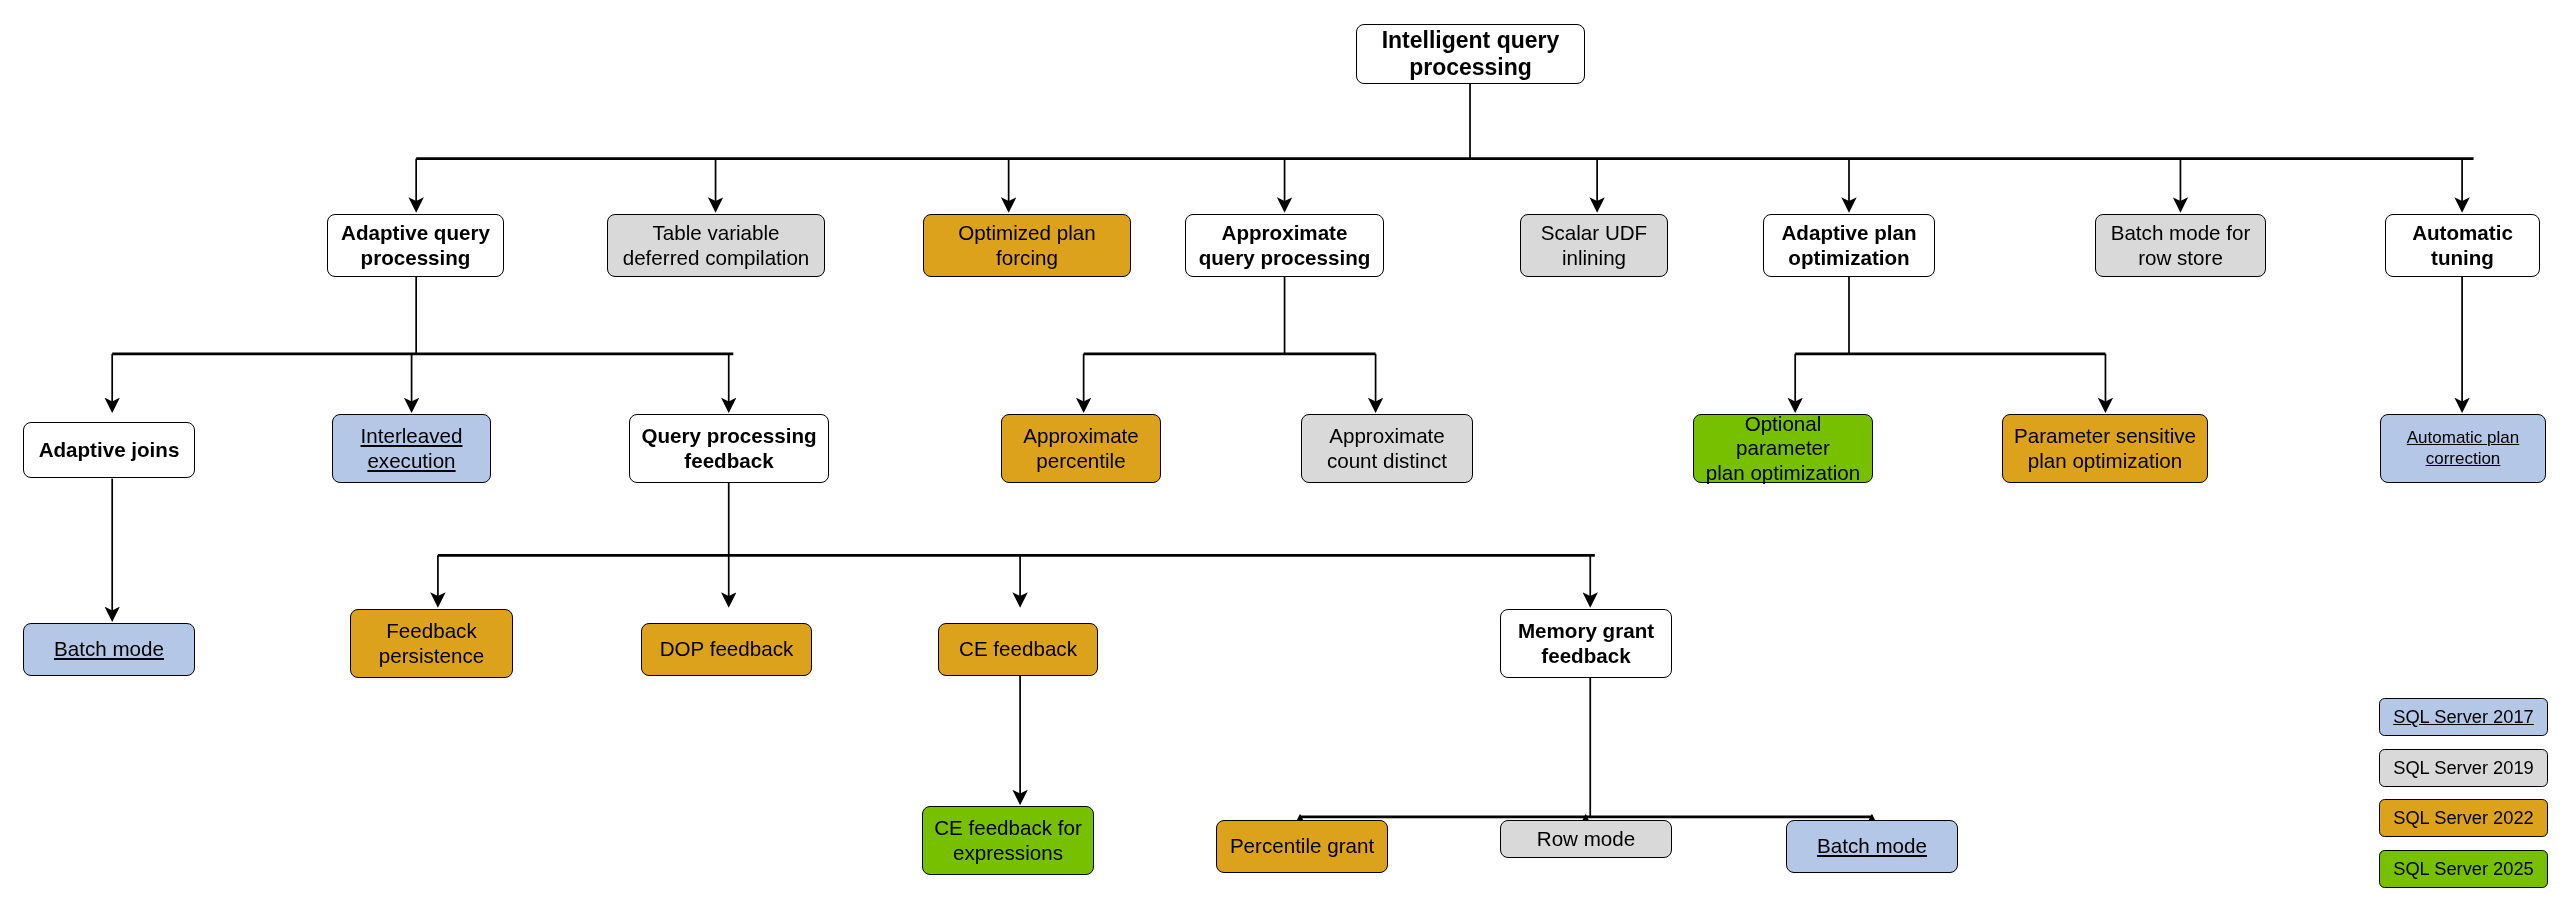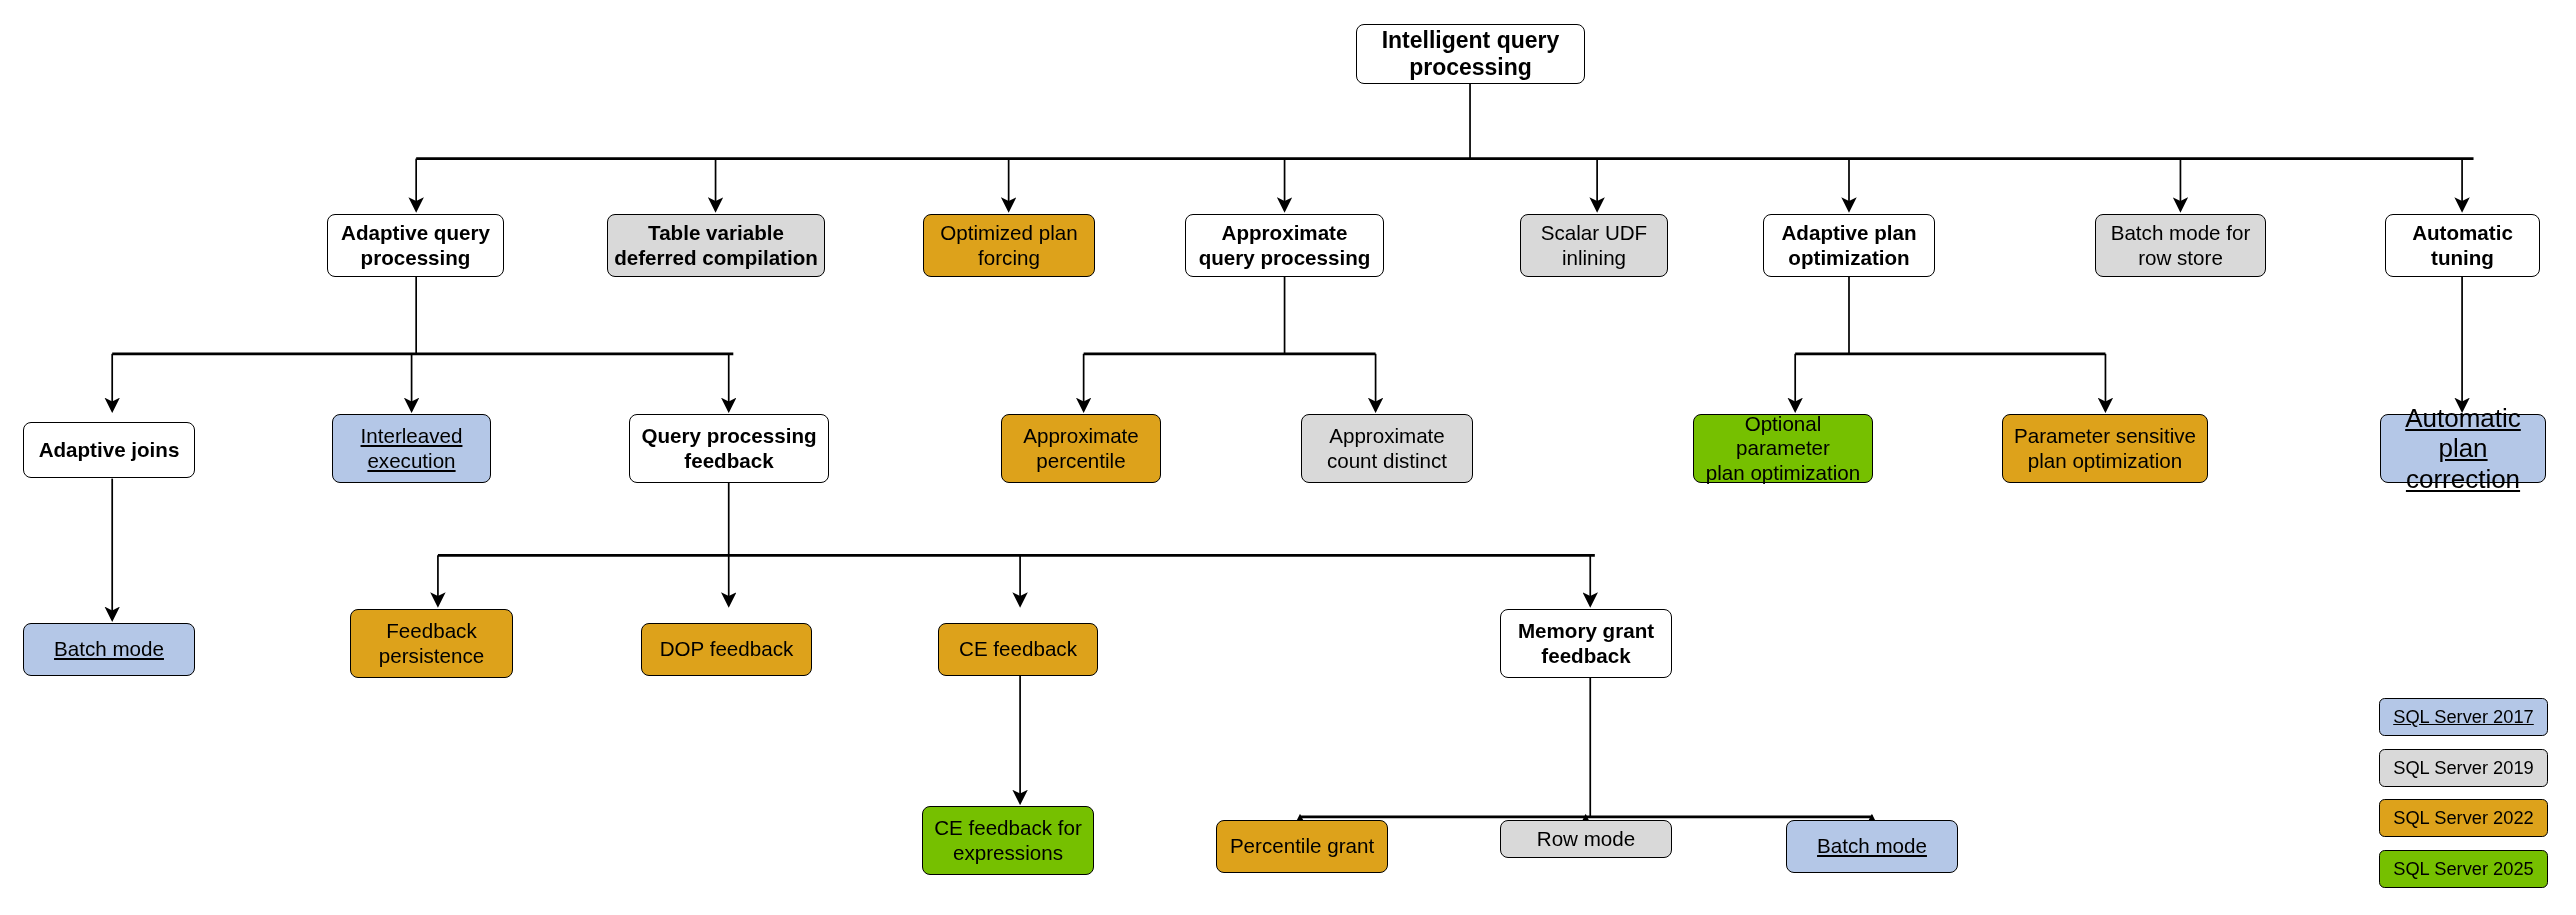"Table variable" div.node { font-weight: 700 -> 400 }
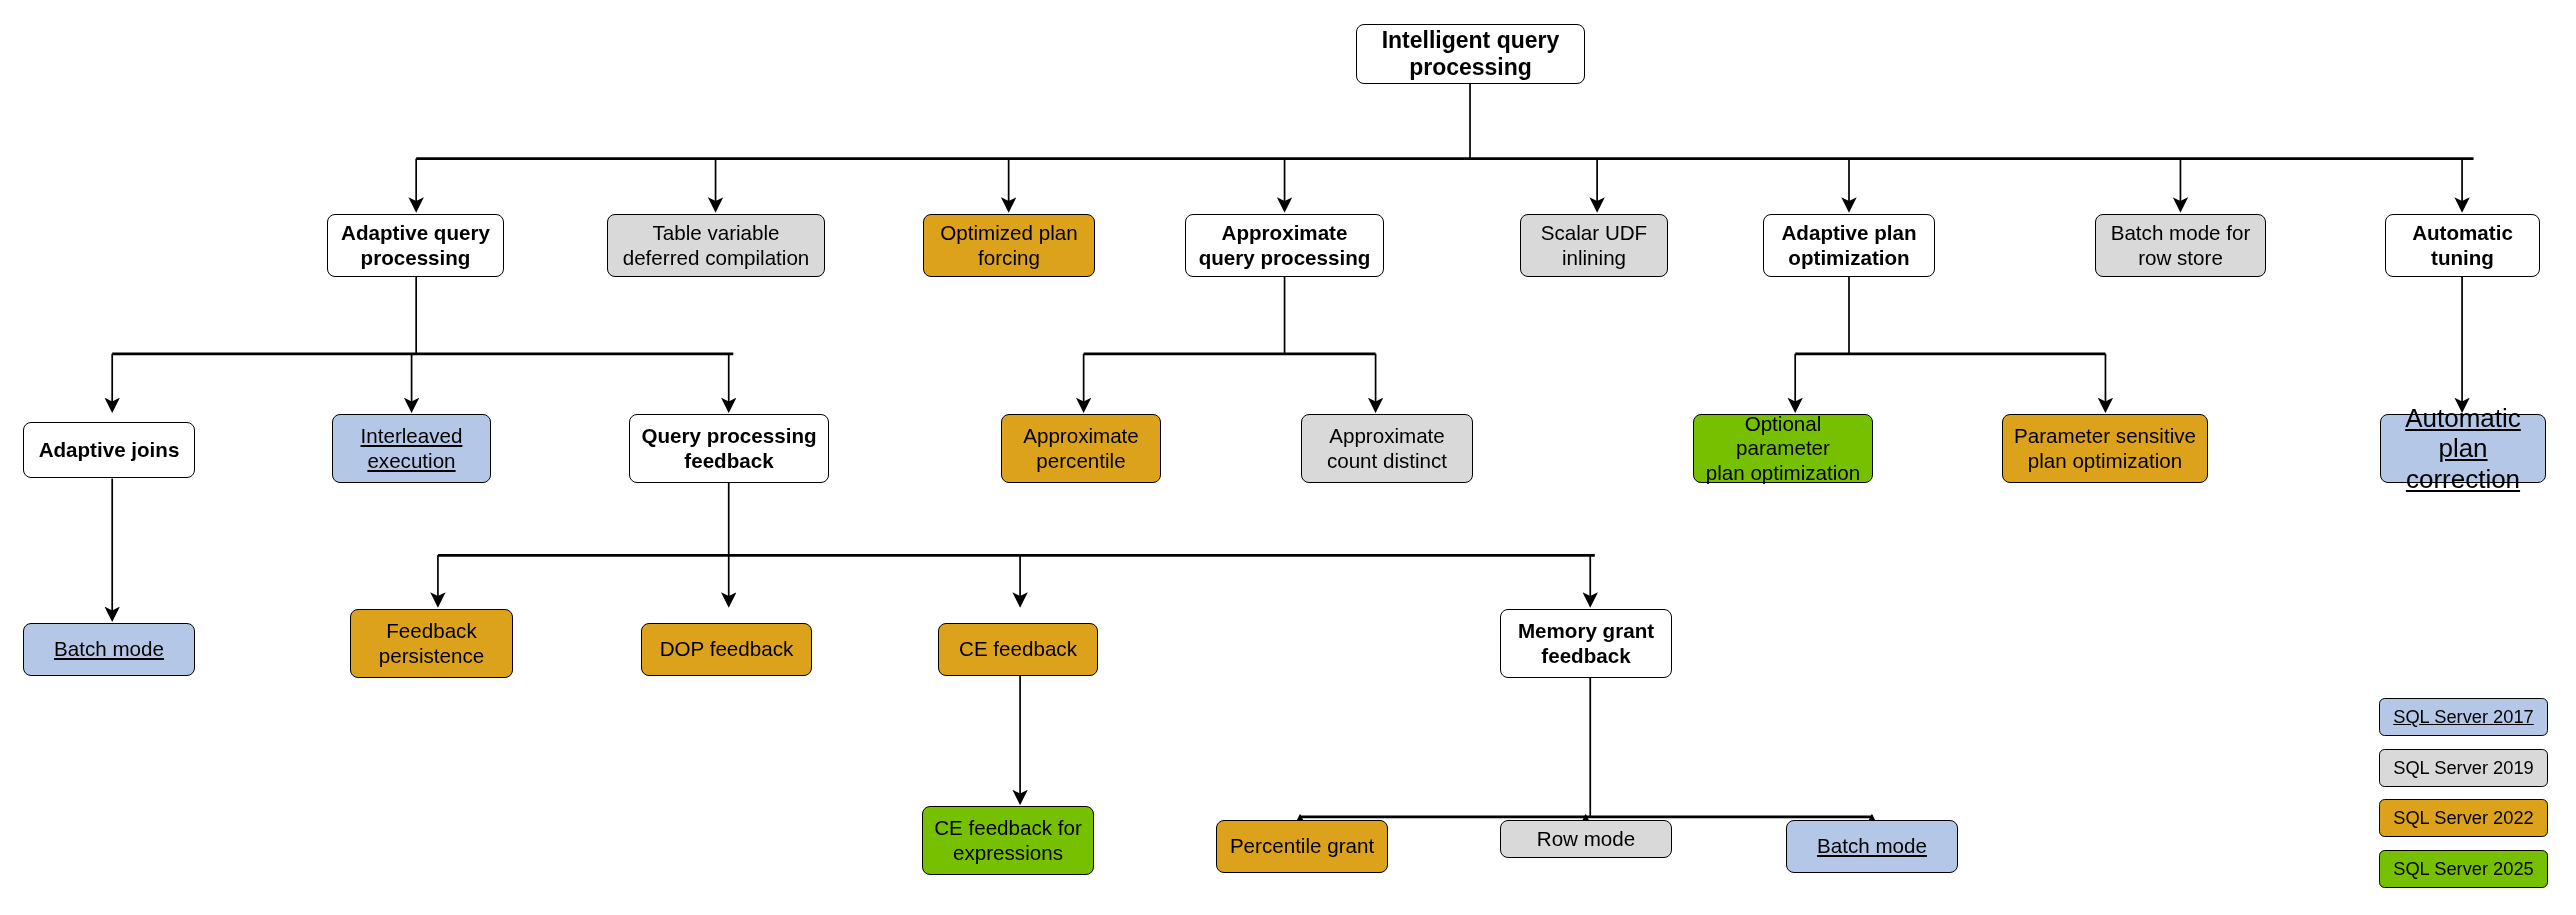"Optimized plan" div.node { width: 172px -> 208px }
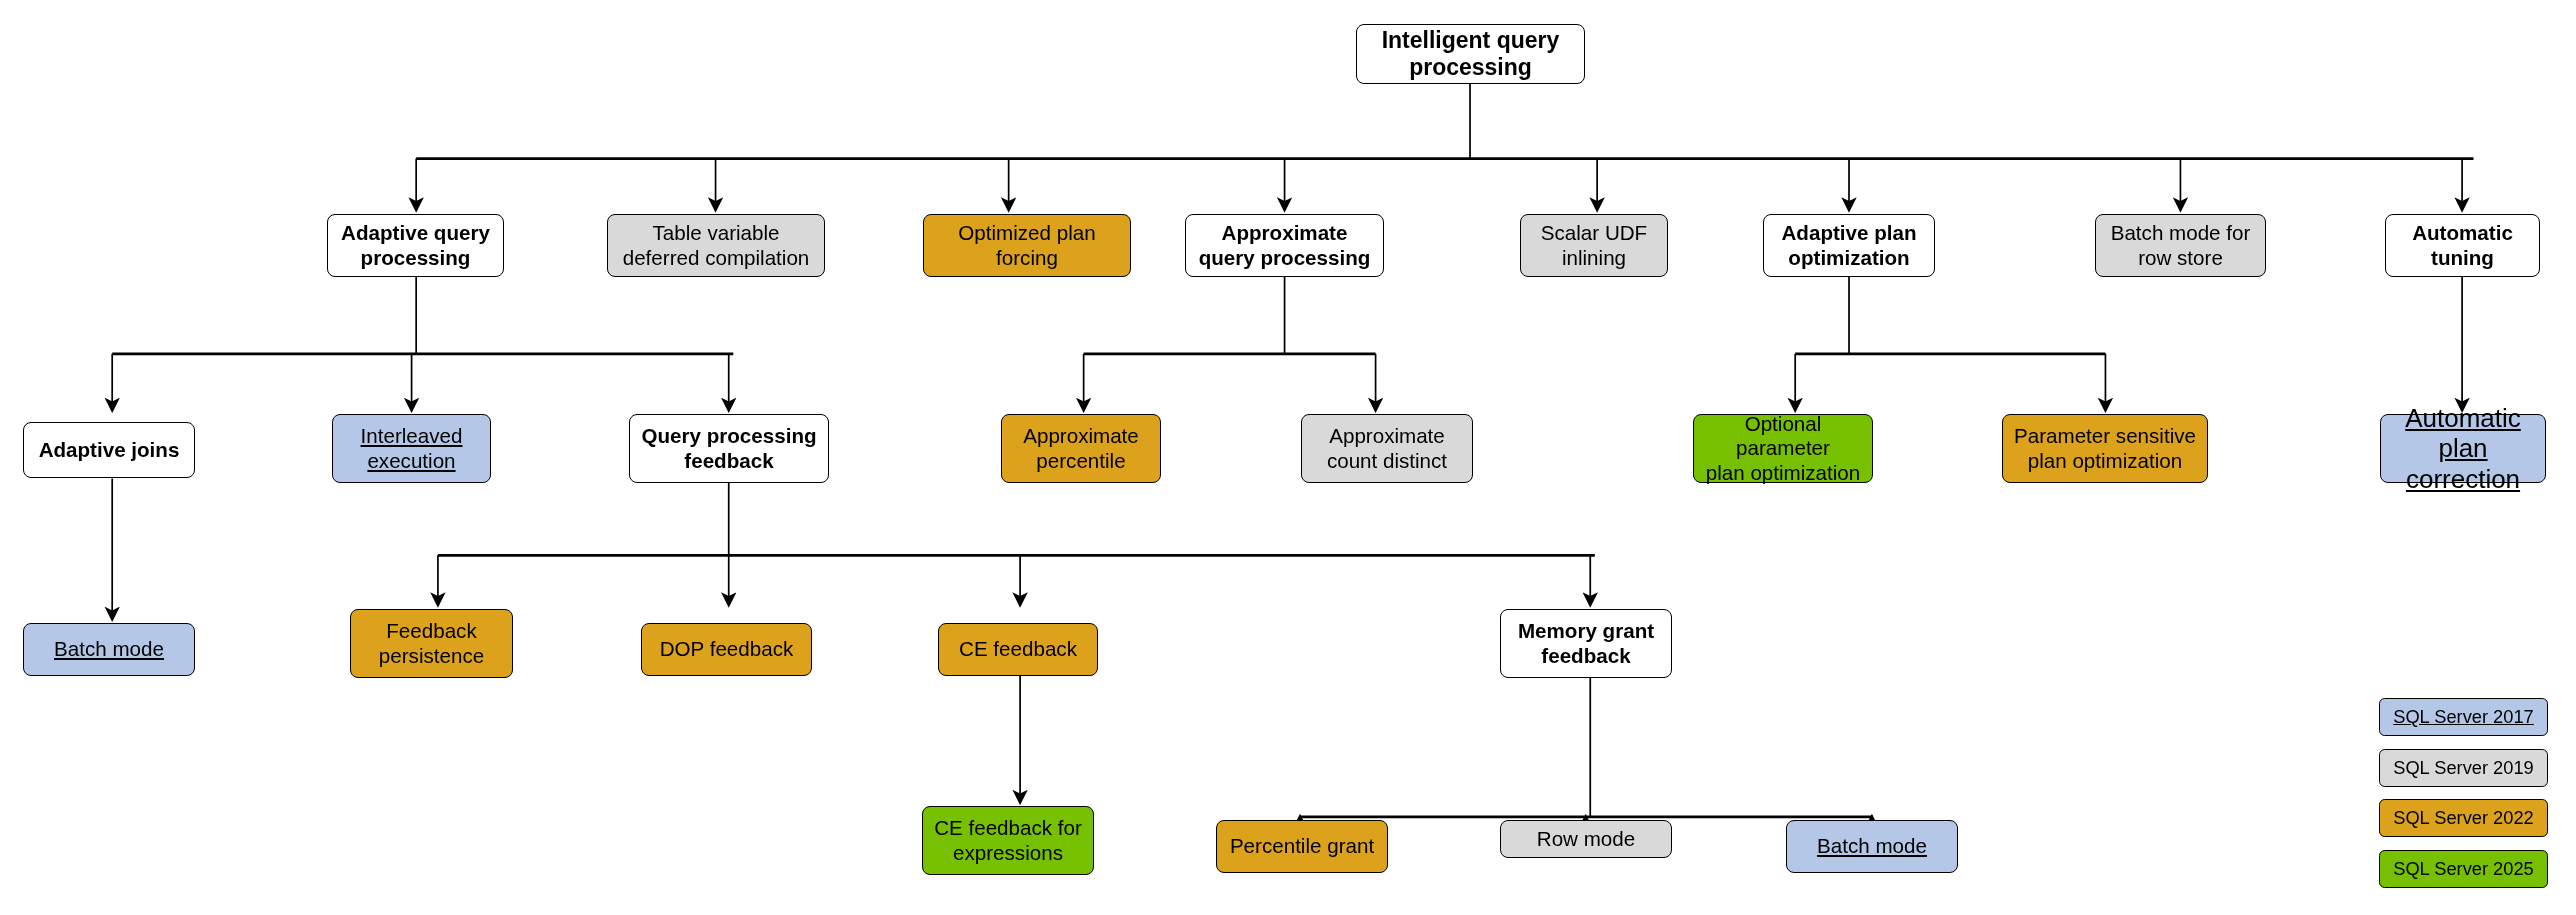"Automatic plan" div.node { font-size: 26px -> 17px }
